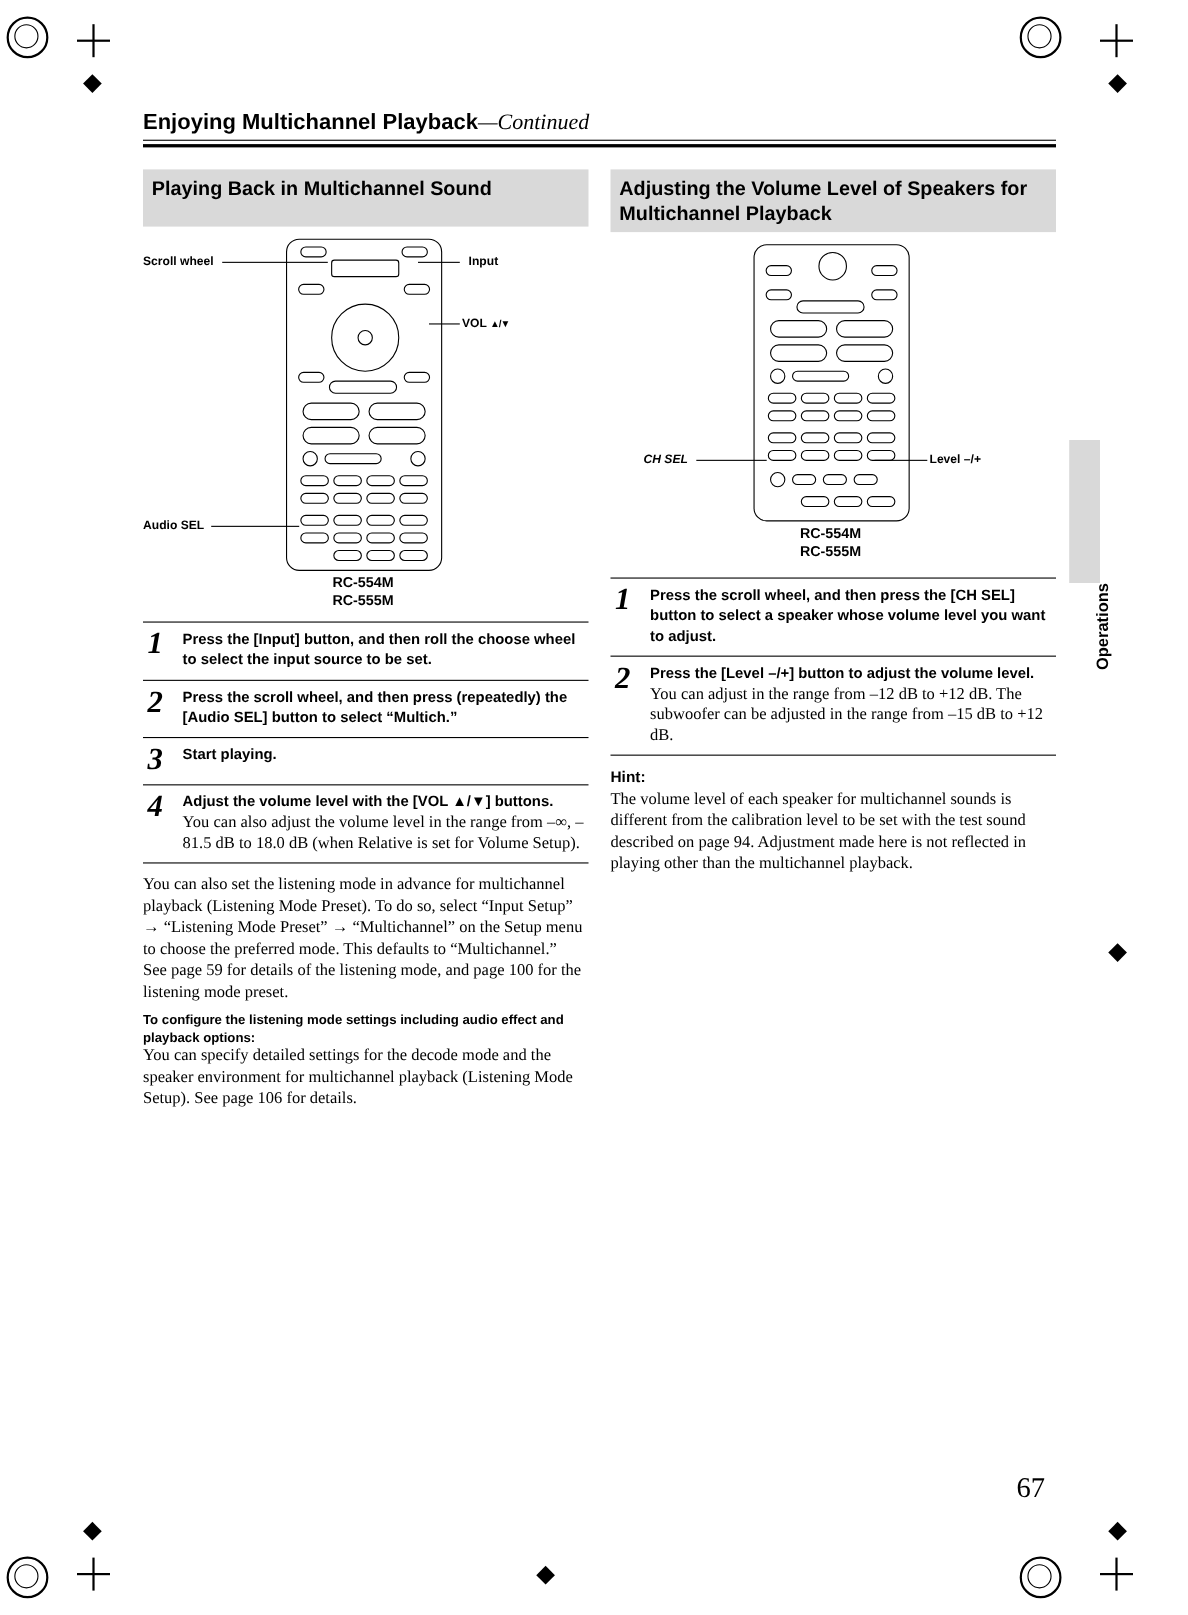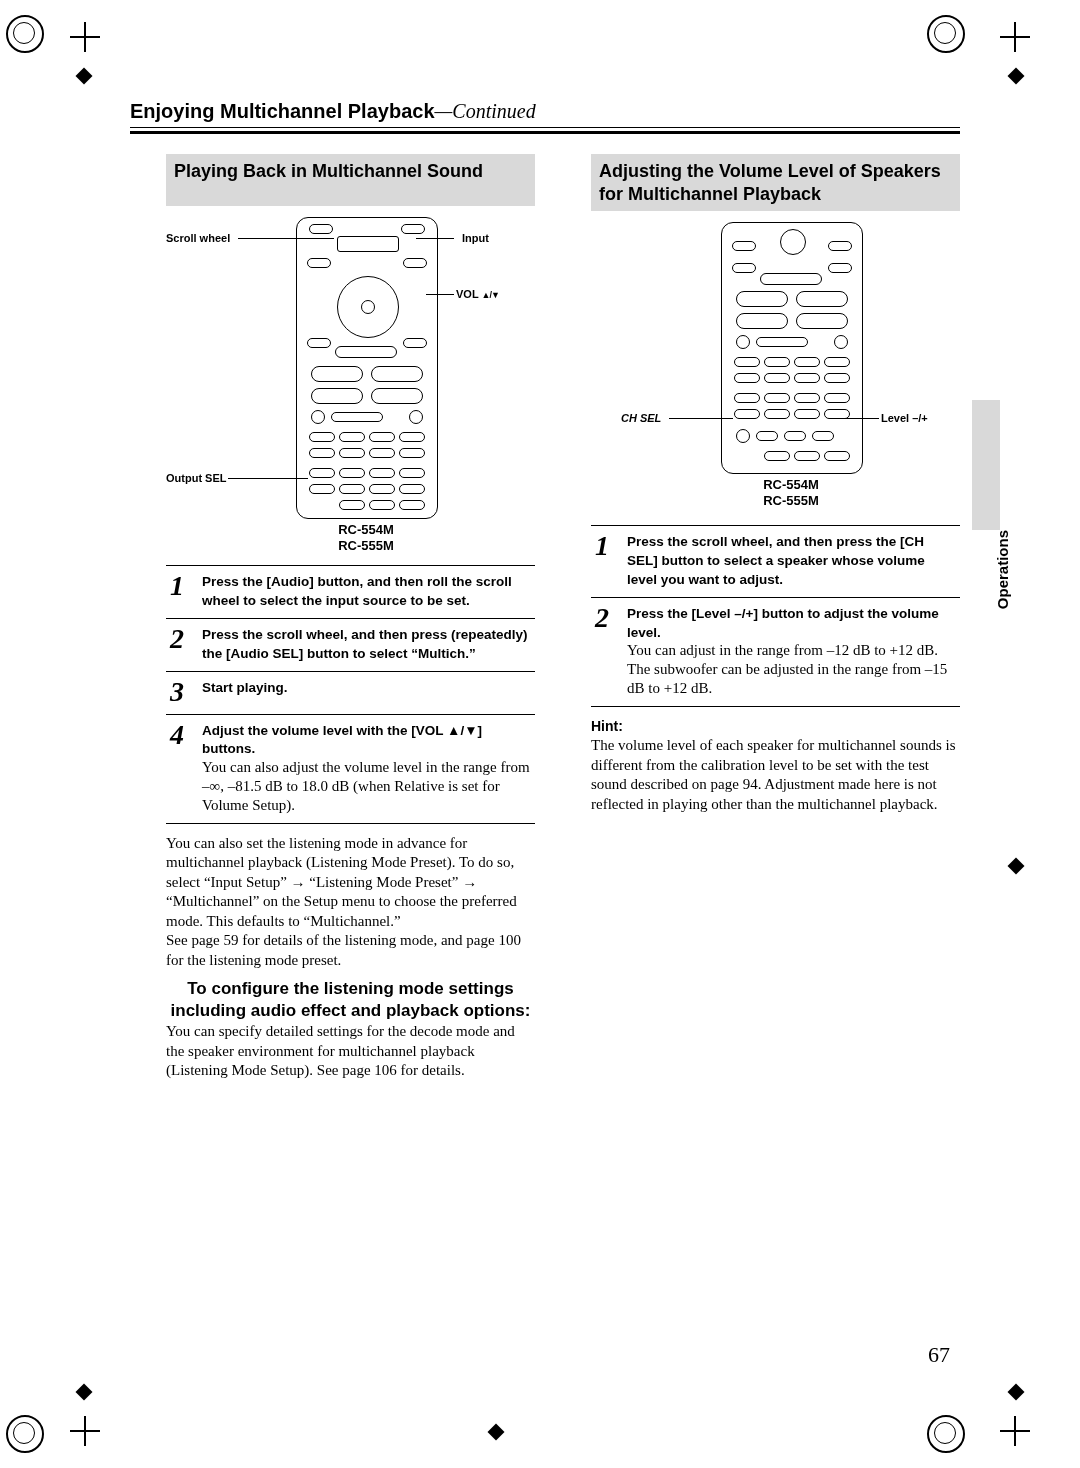"Playing Back in Multichannel Sound" .col { margin-left: 36px -> none }
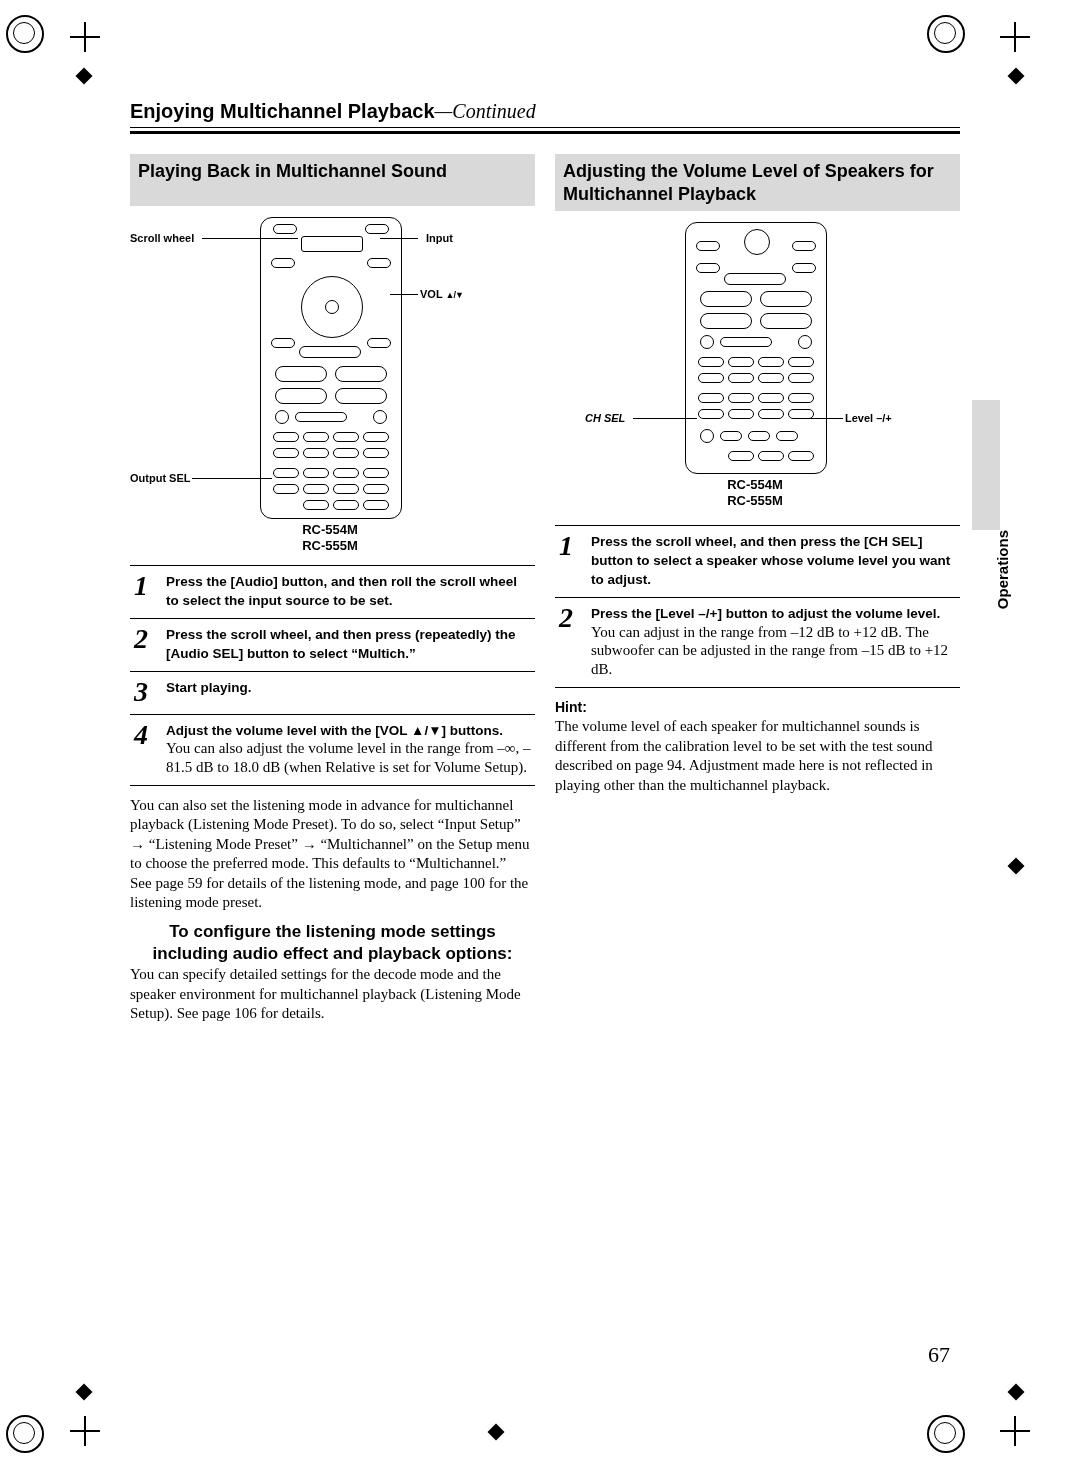"Output SEL" div.callout { text: Output -> Audio }
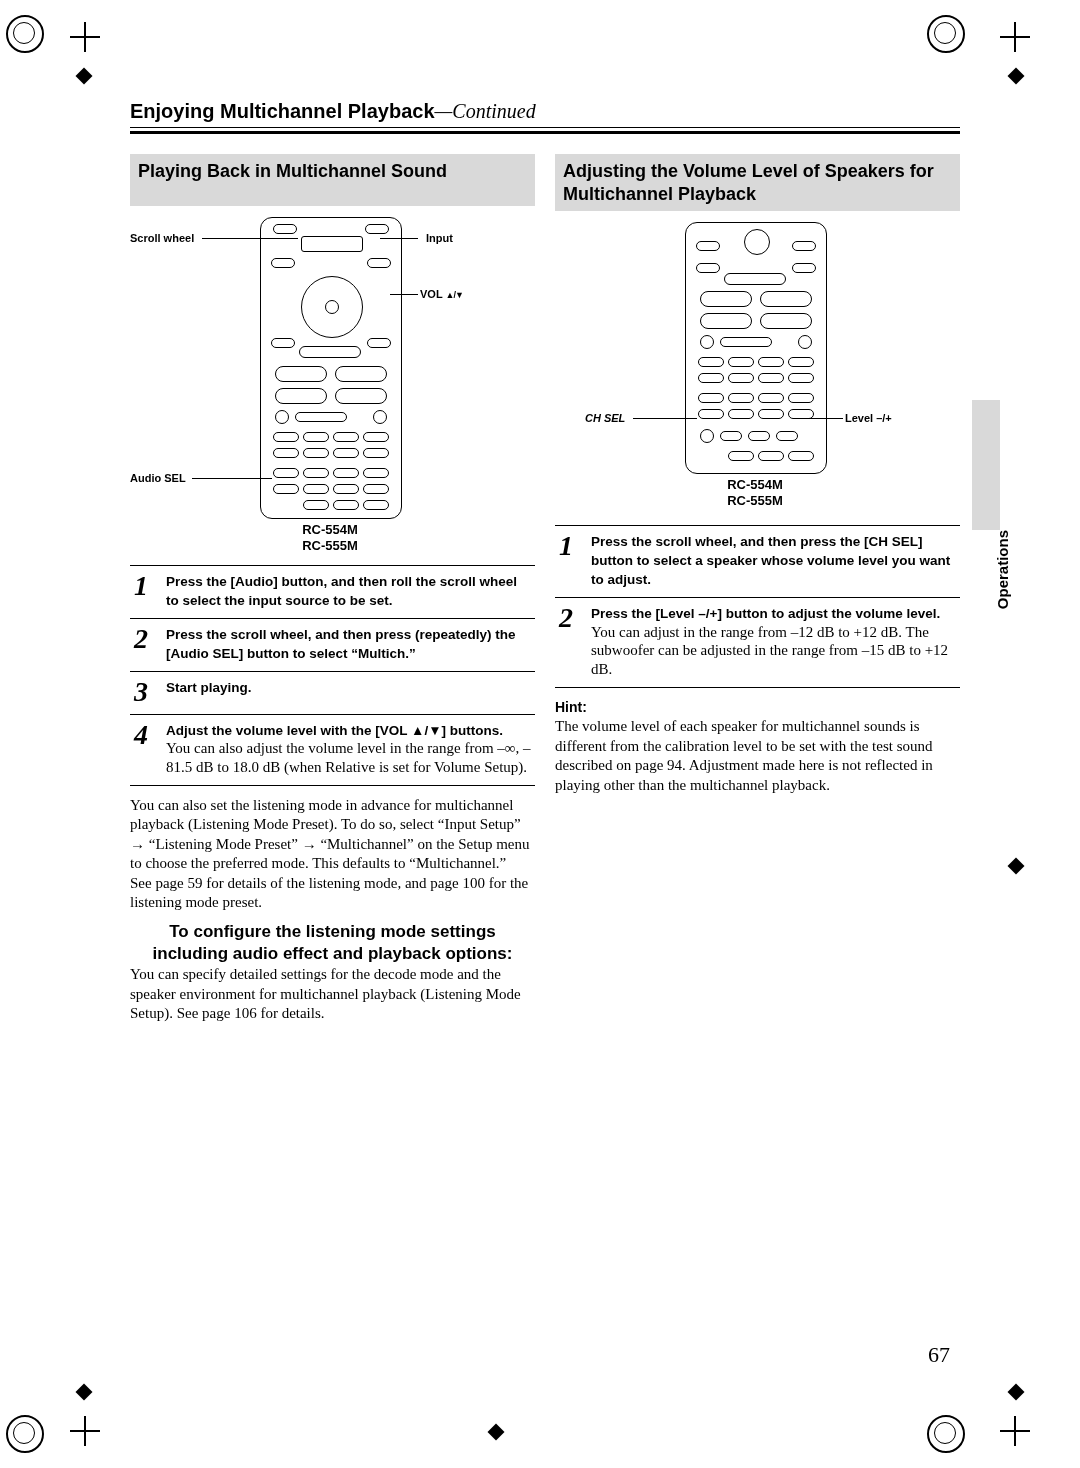"Press the [Audio] button, and" span.bold { text: Audio] button, and then roll the scroll -> Input] button, and then roll the choose }
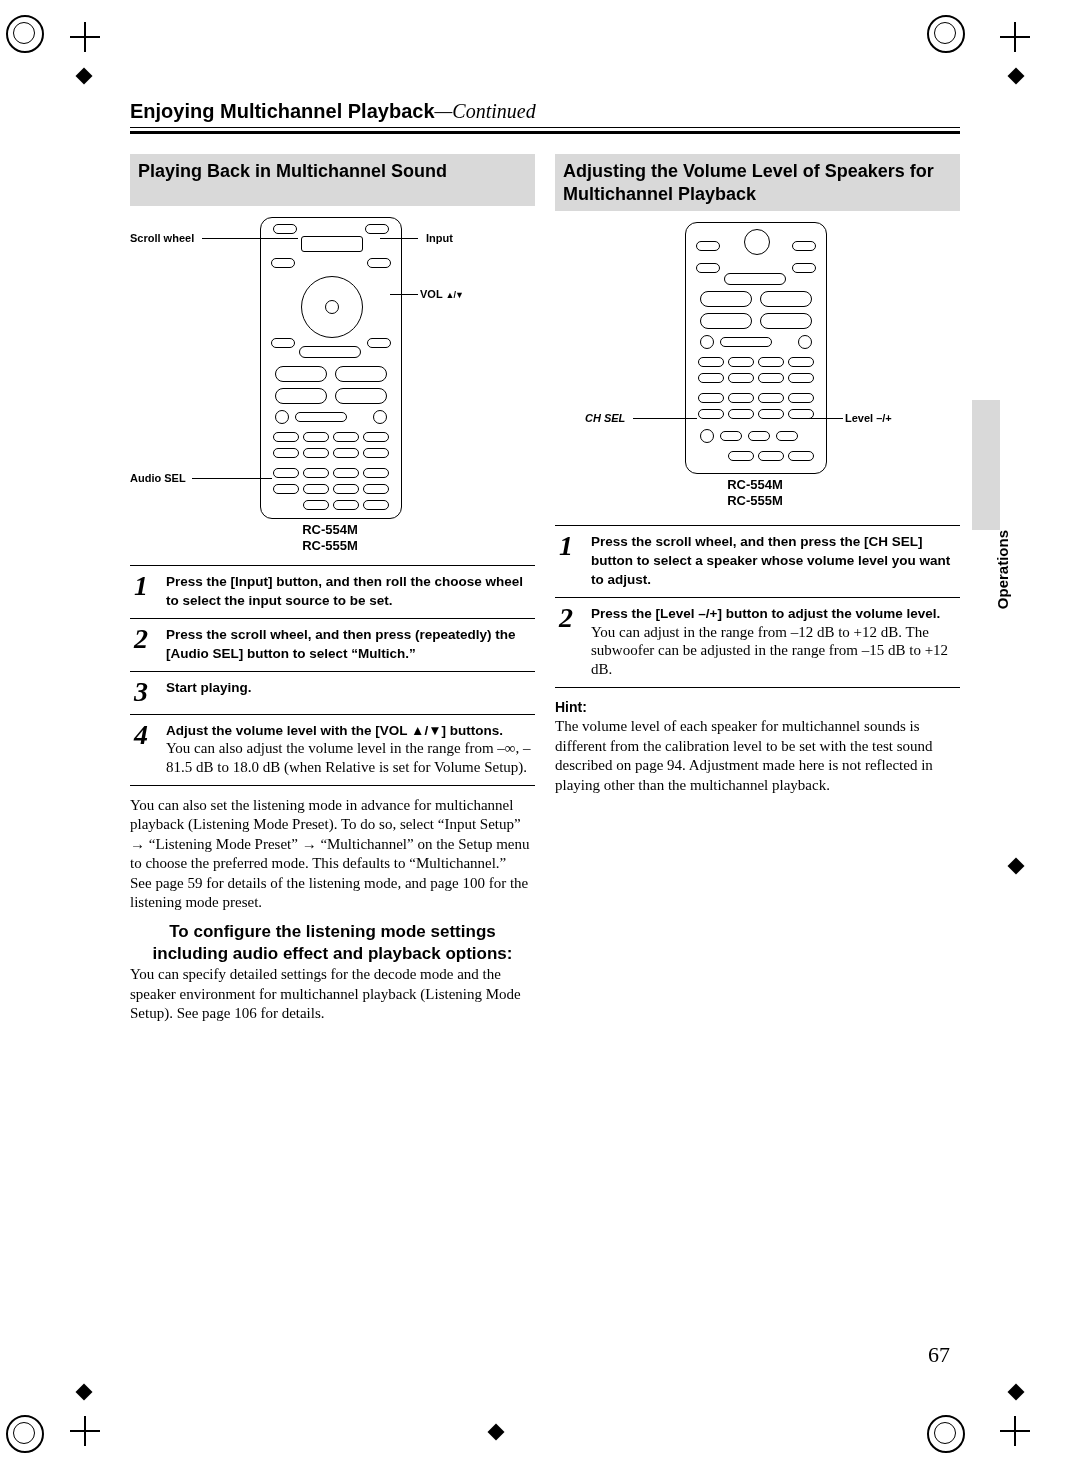"To configure the listening mode" .paras .bold-small { font-size: 17px -> 12px; text-align: center -> none }
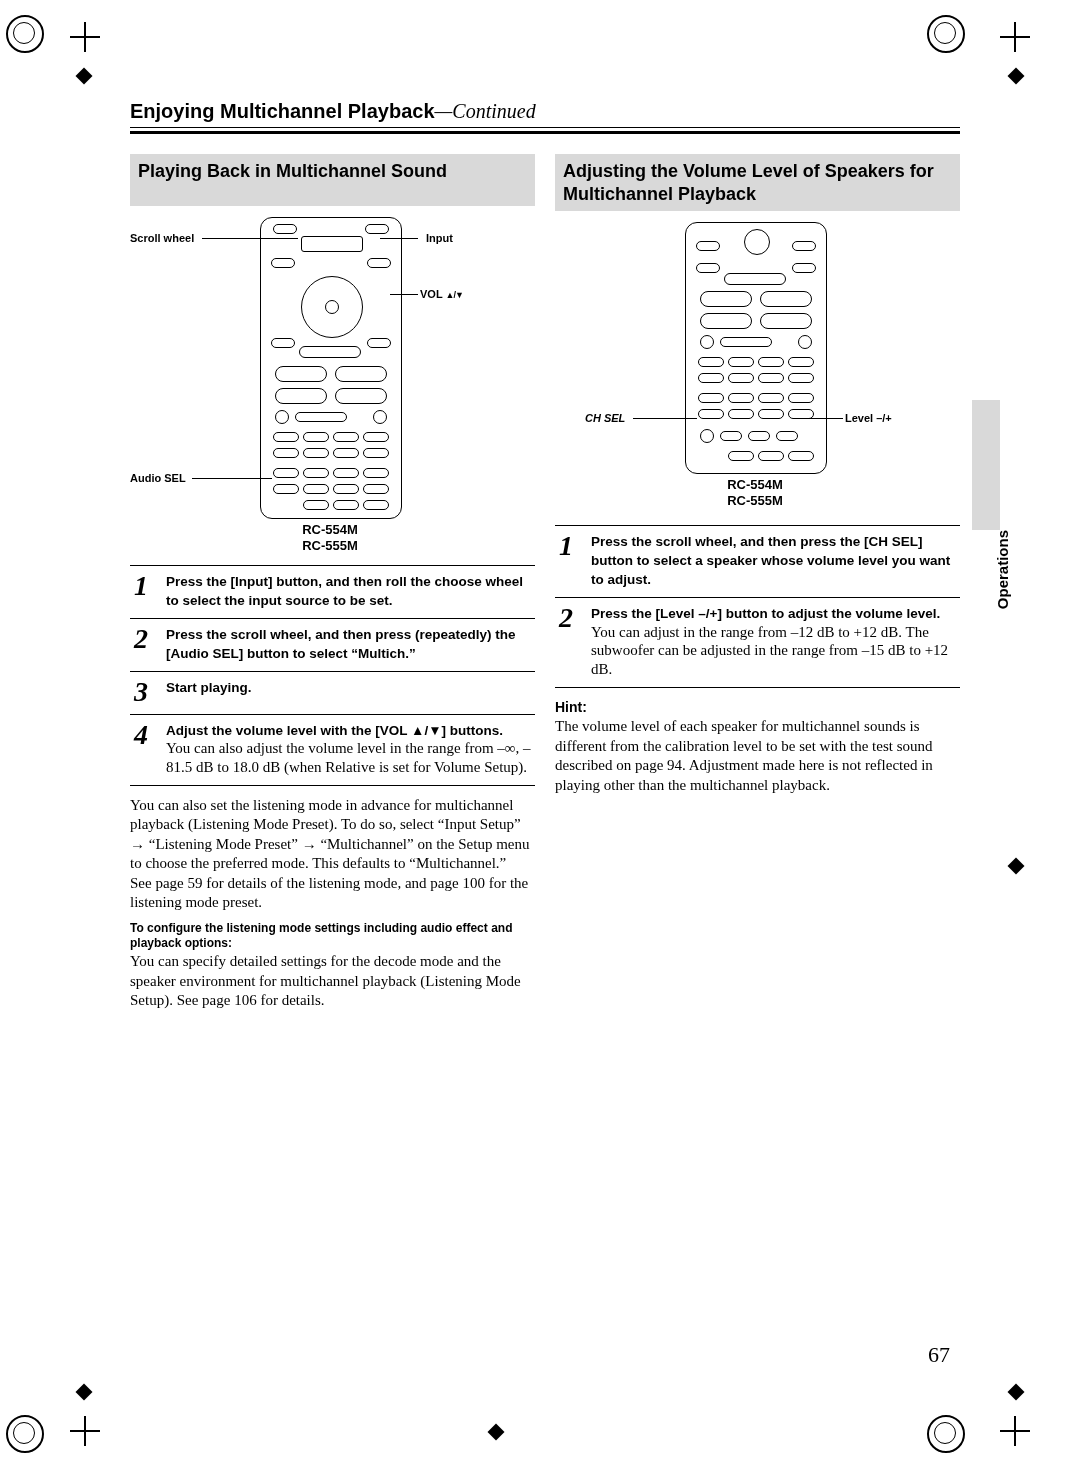"67" .pagenum { font-size: 22px -> 26px }
